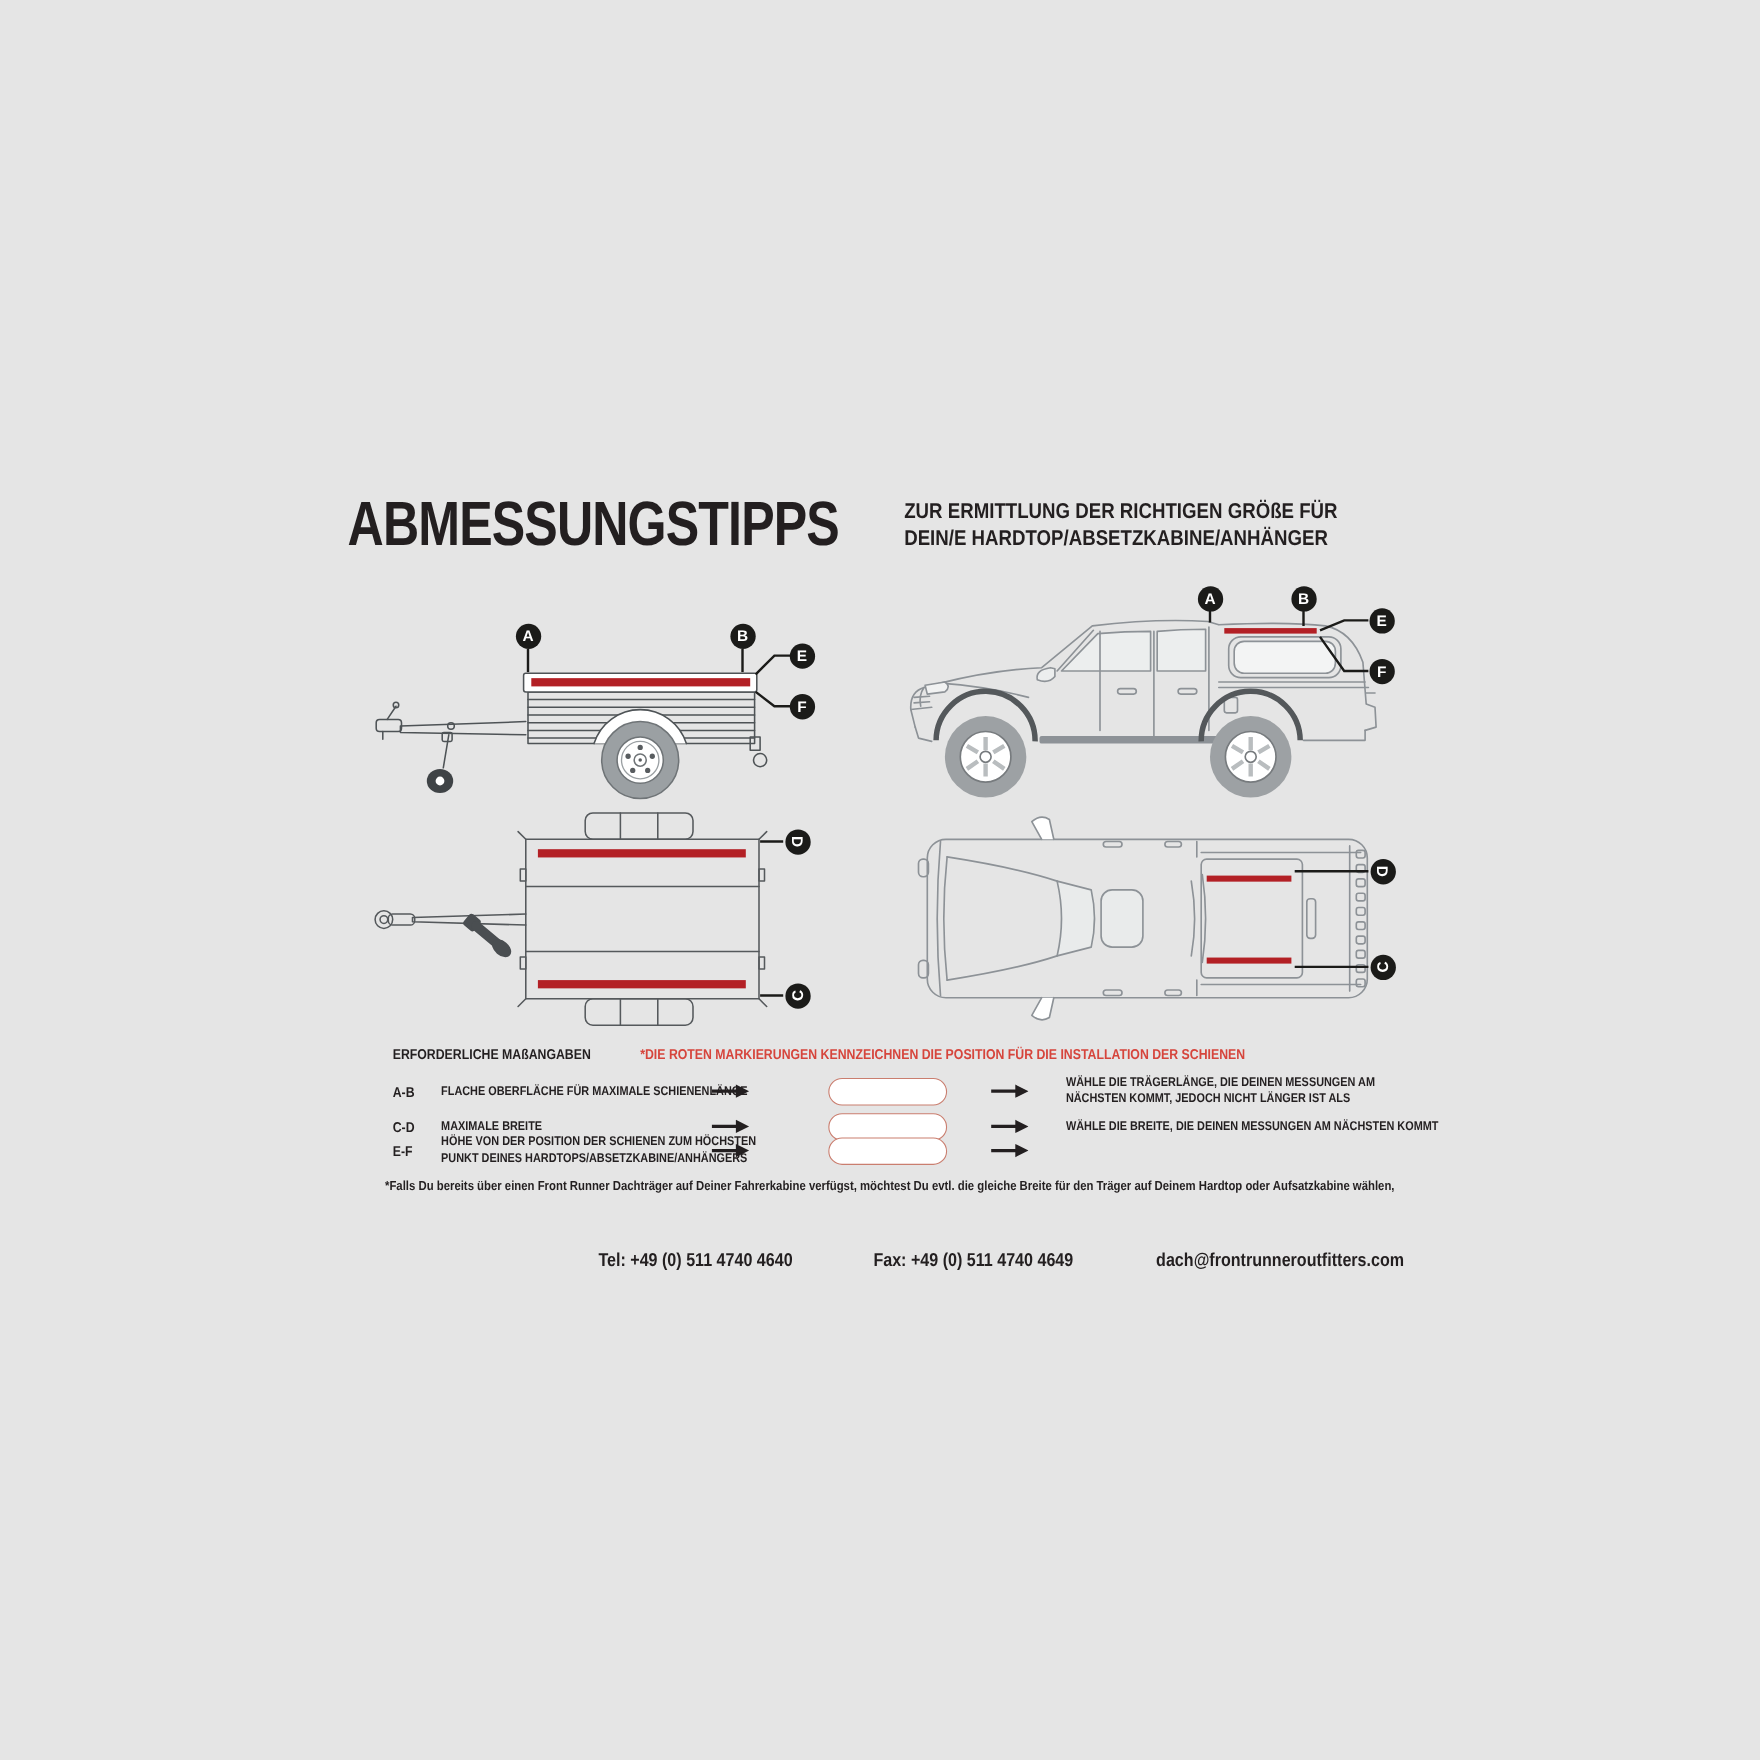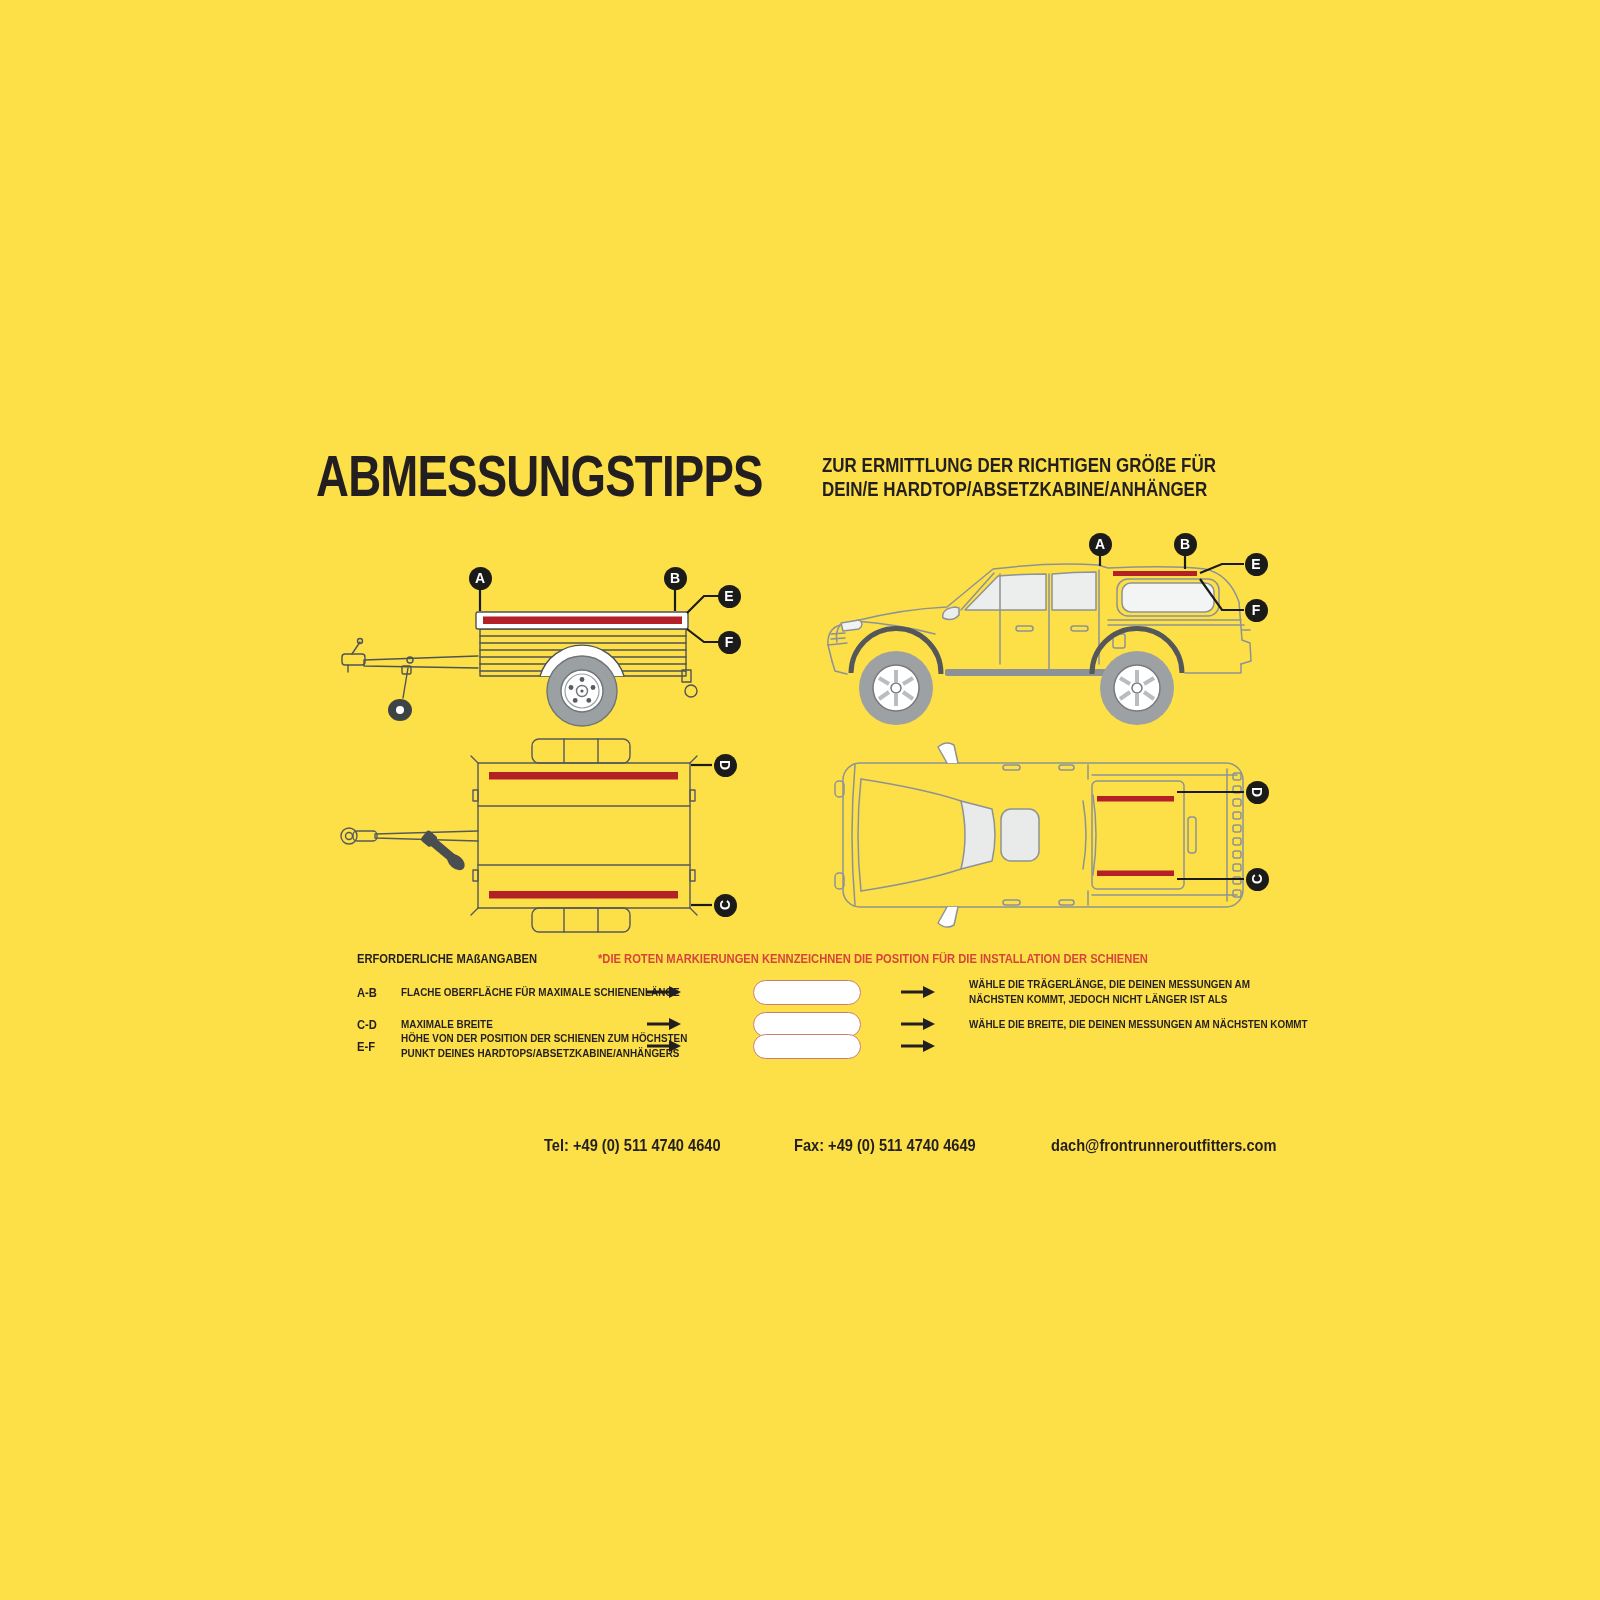"ABMESSUNGSTIPPS" .canvas { background: #fde047 -> #e5e5e5 }
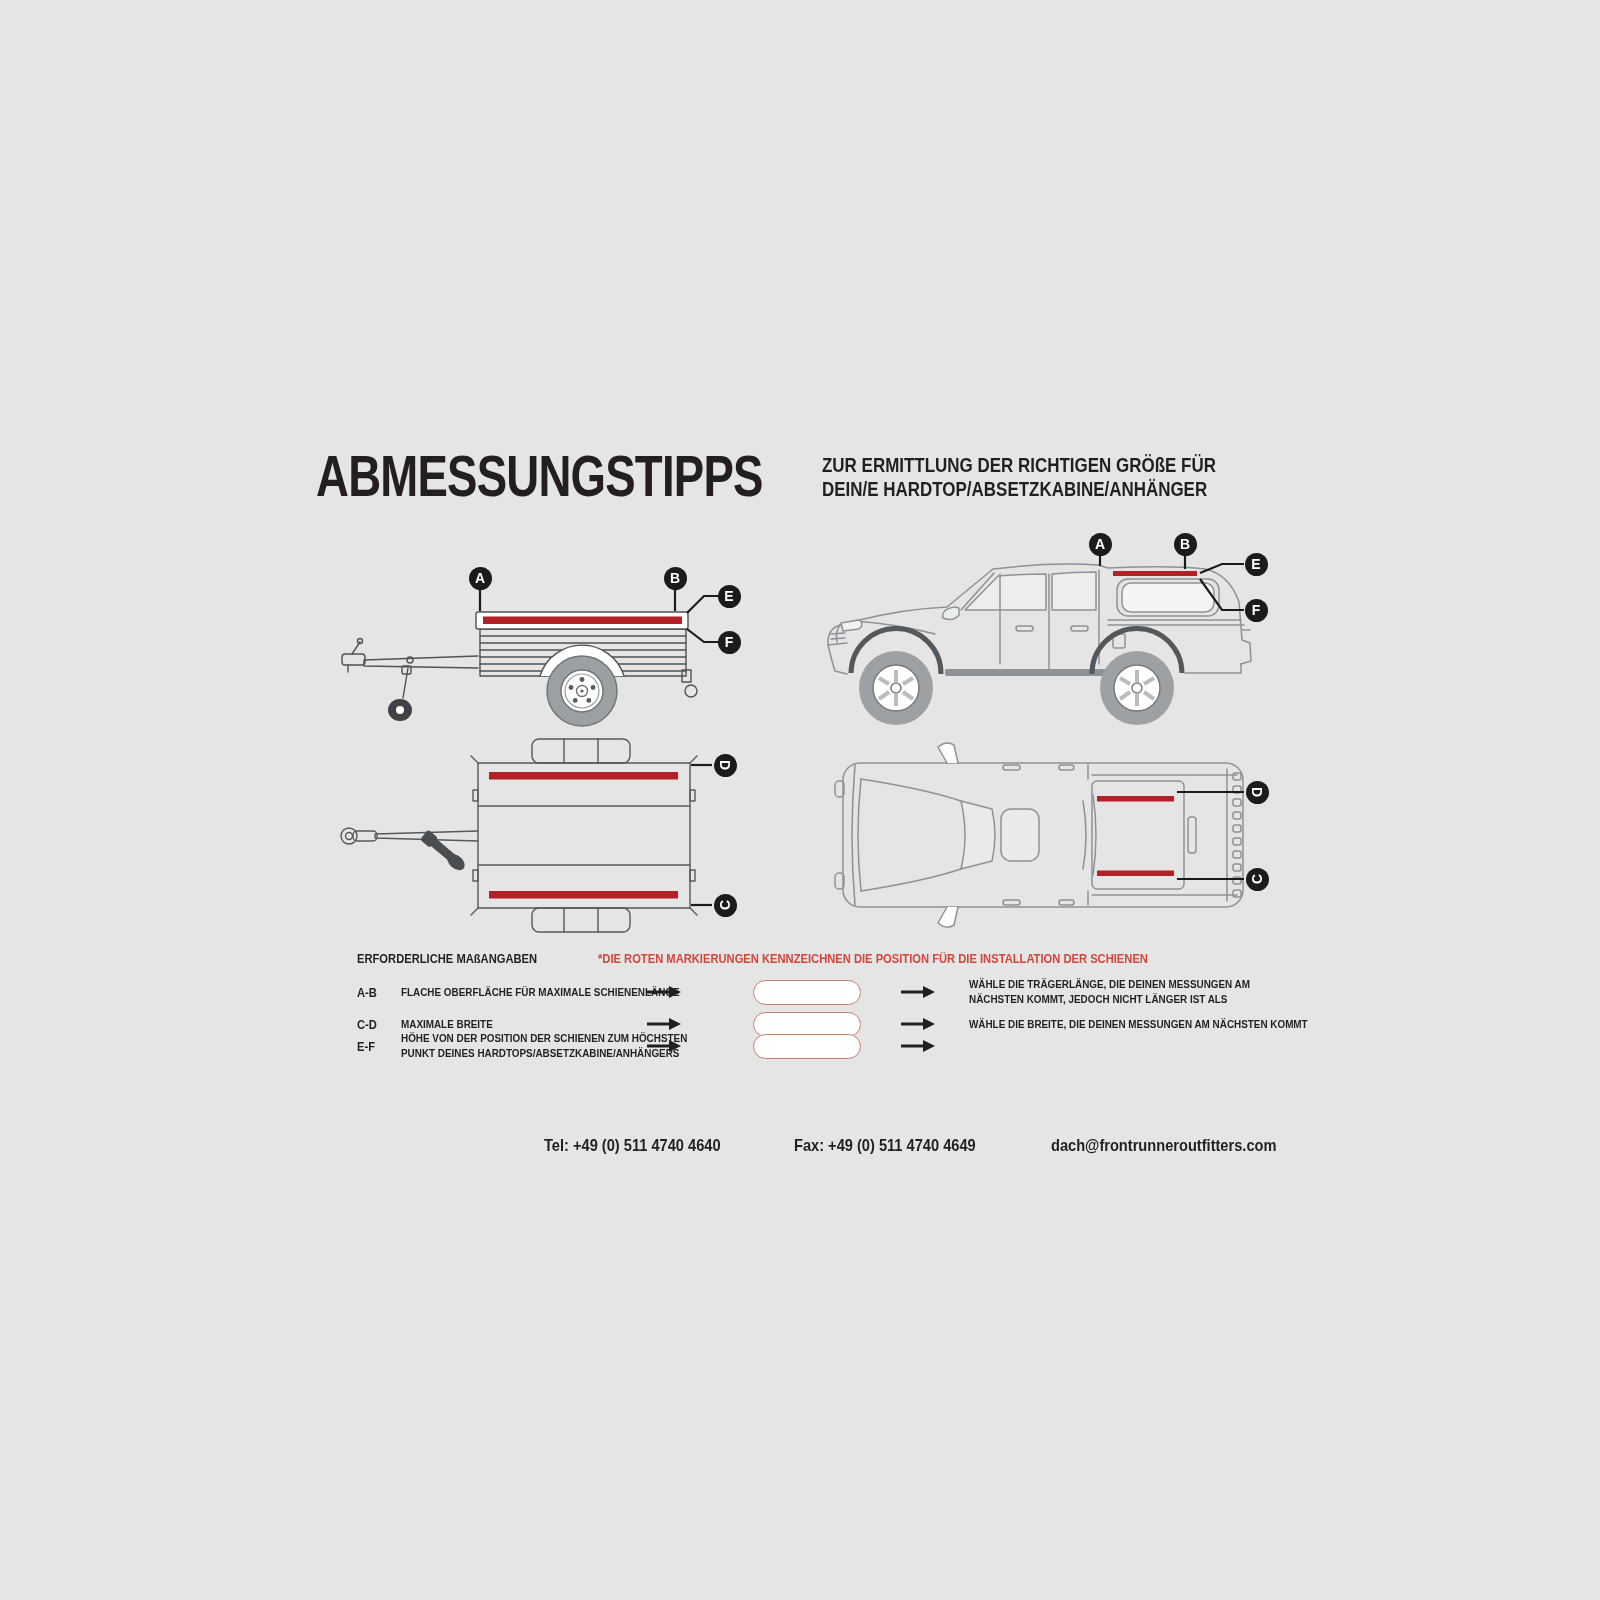"ERFORDERLICHE MAßANGABEN" .mhead { gap: 32px -> 16px }
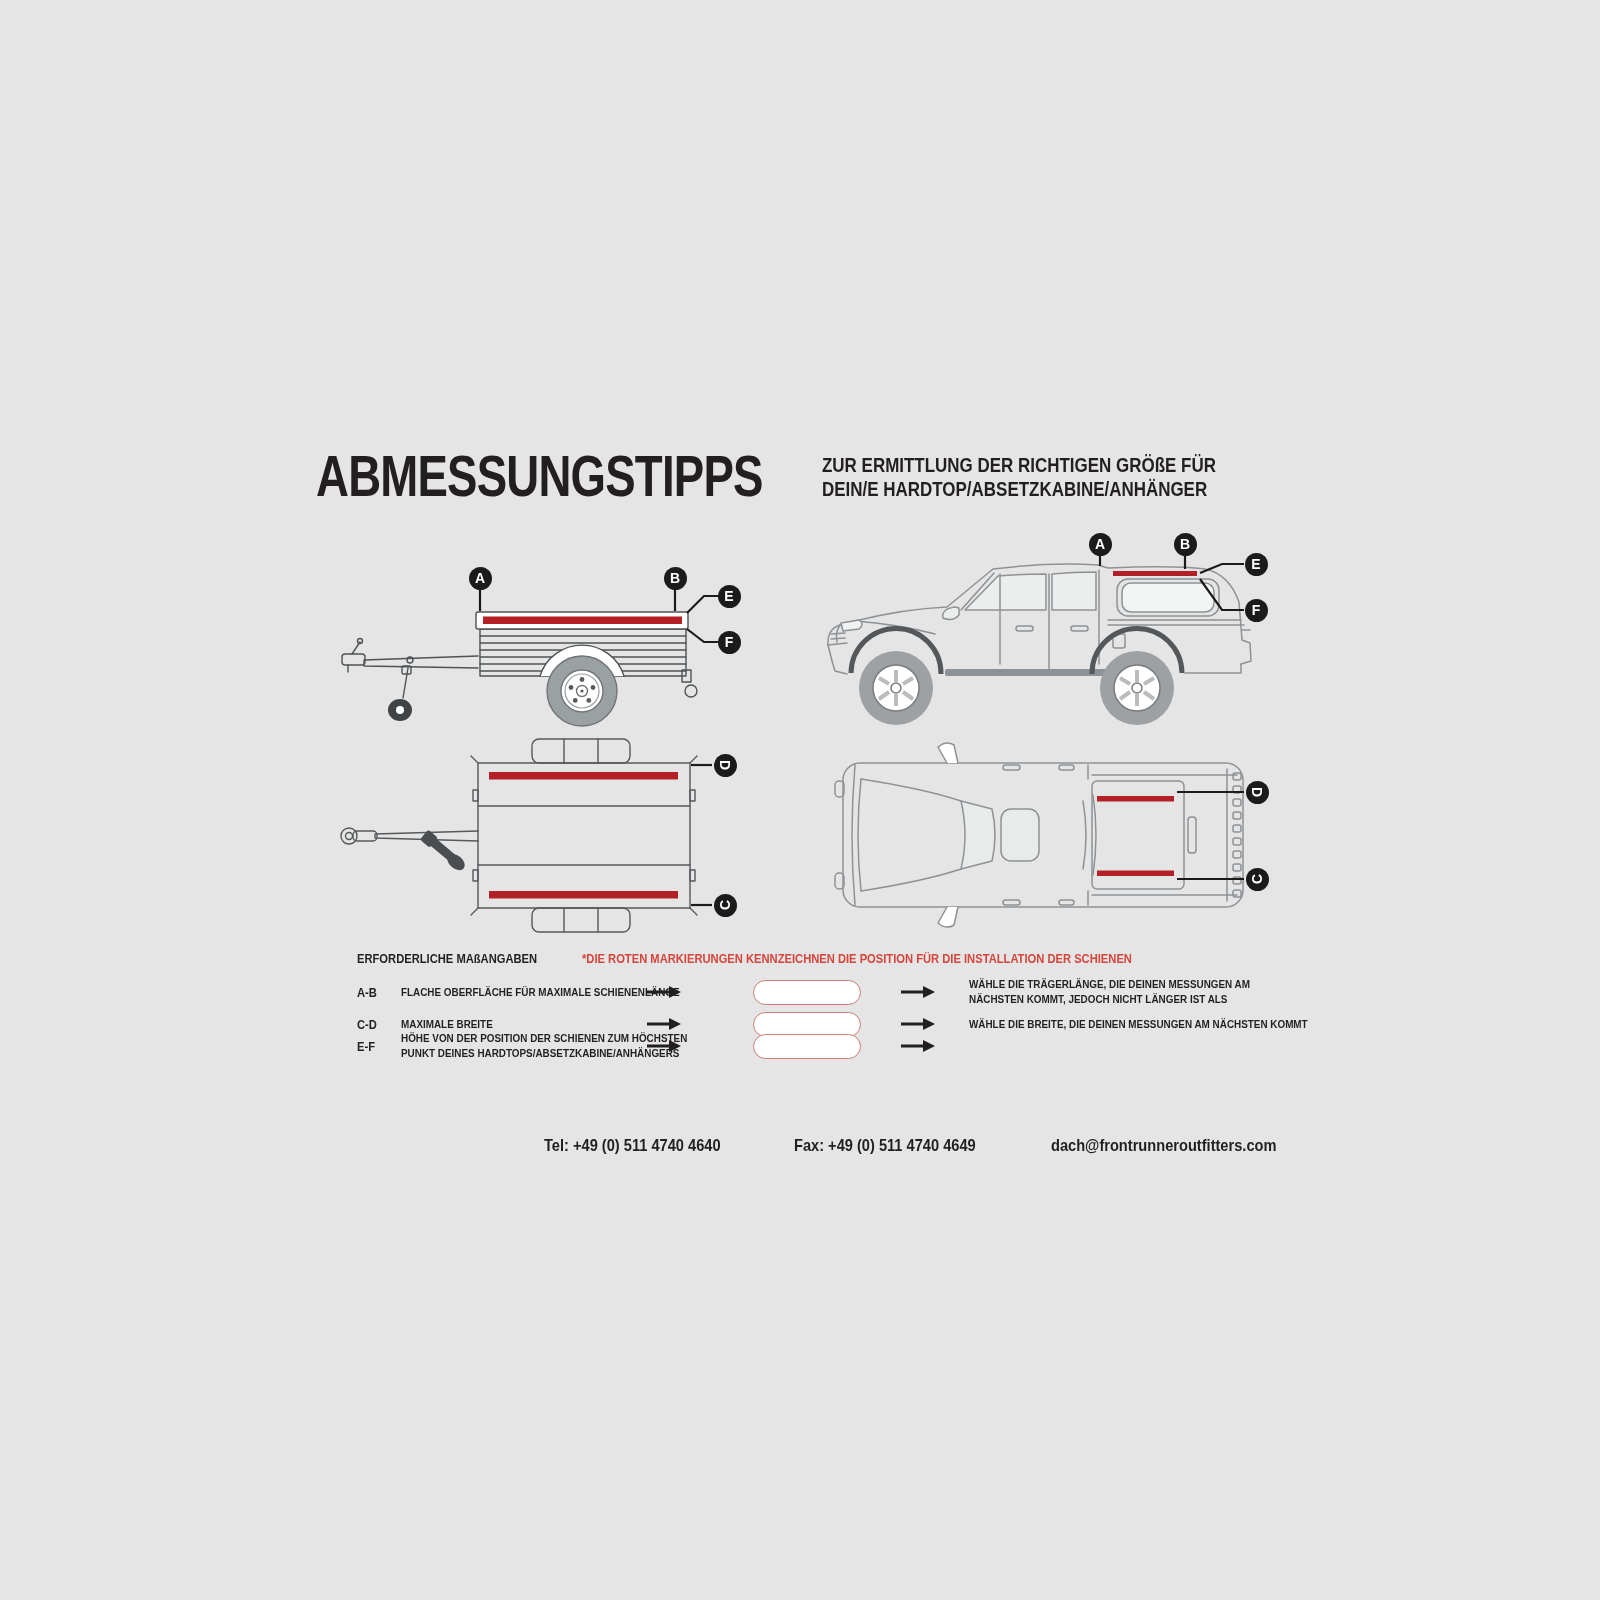"*Falls Du bereits über einen" div { html: none -> <div><span>*Falls Du bereits über einen Front Runner Dachträger auf Deiner Fahrerkabine verfügst, möchtest Du evtl. die gleiche Breite für den Träger auf Deinem Hardtop oder Aufsatzkabine wählen,</span></div> }
